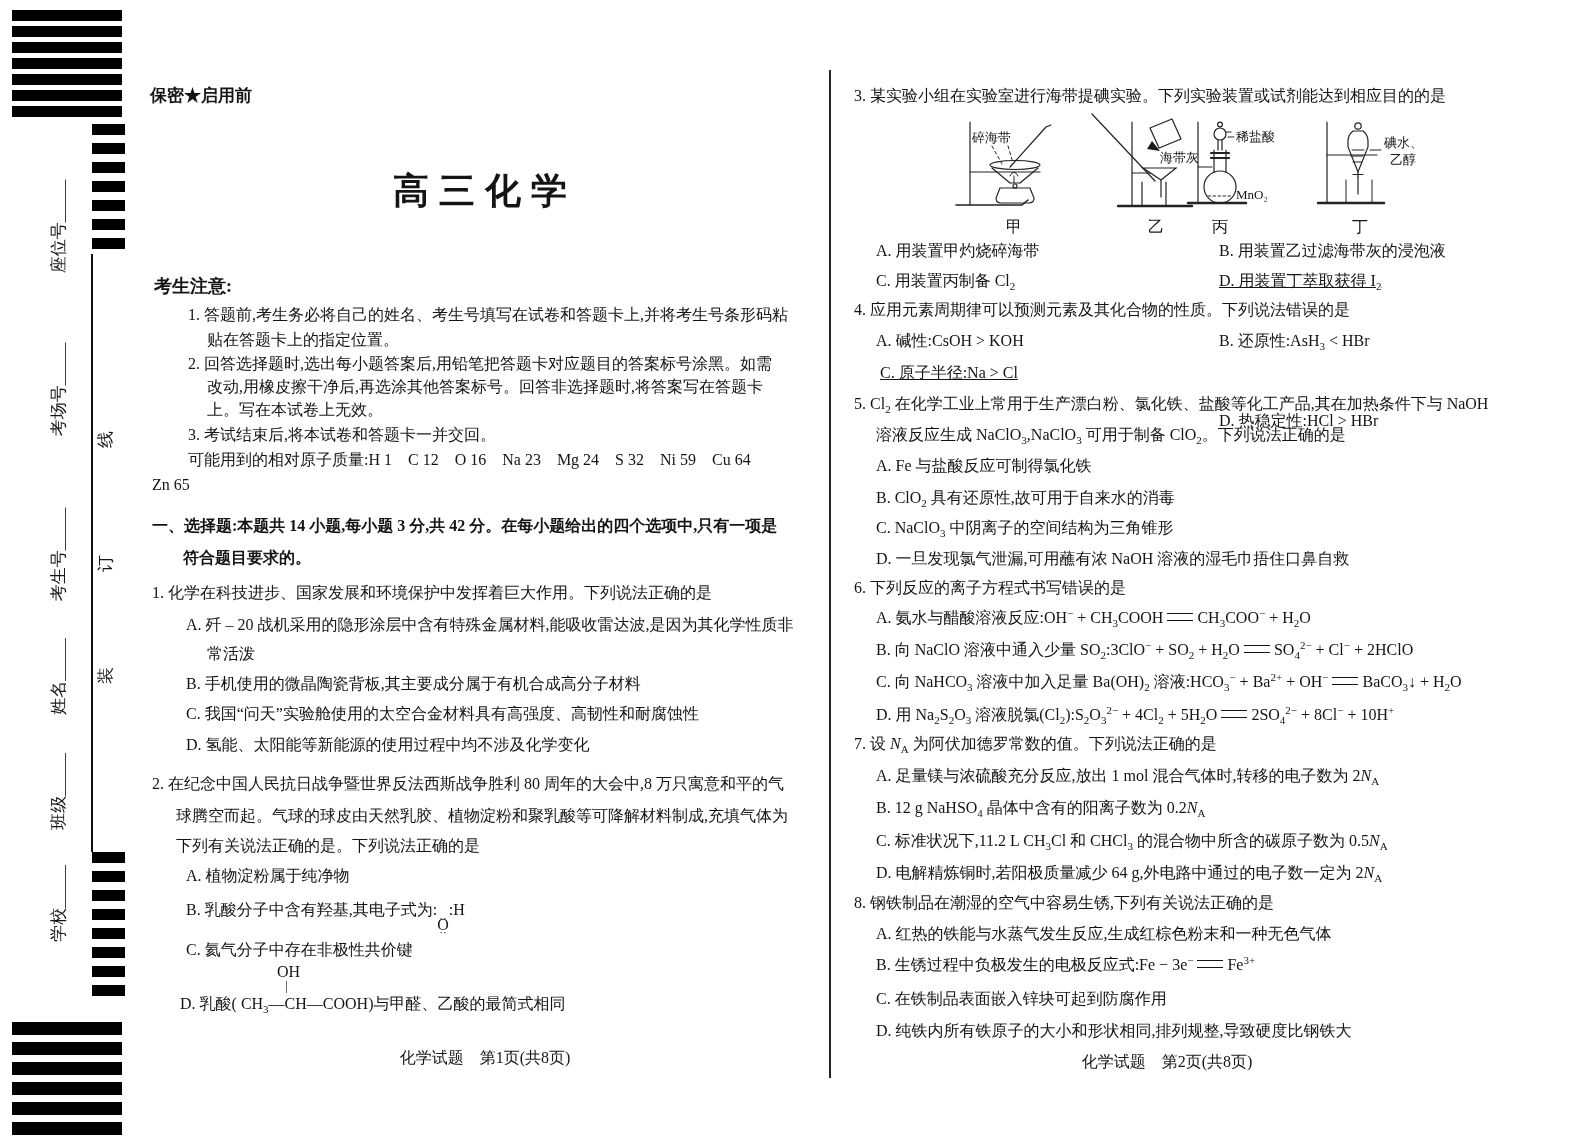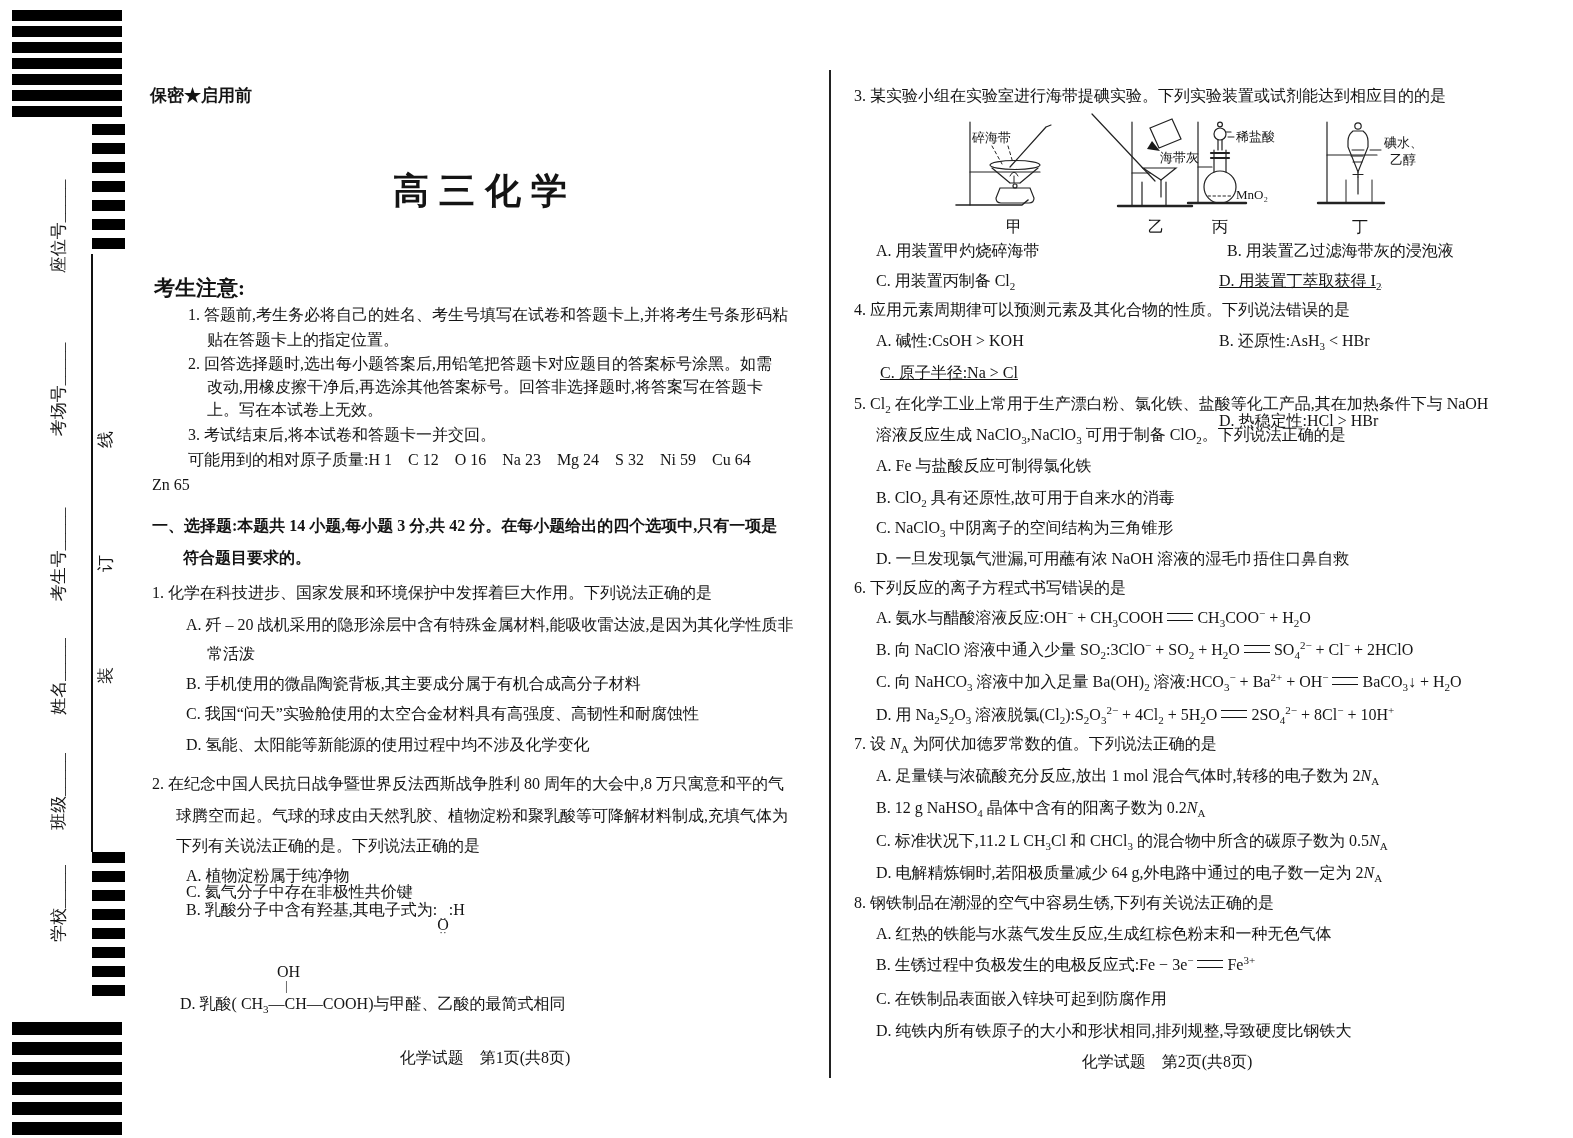"B. 用装置乙过滤海带灰的浸泡液" div.ln { margin-left: 8px -> none }
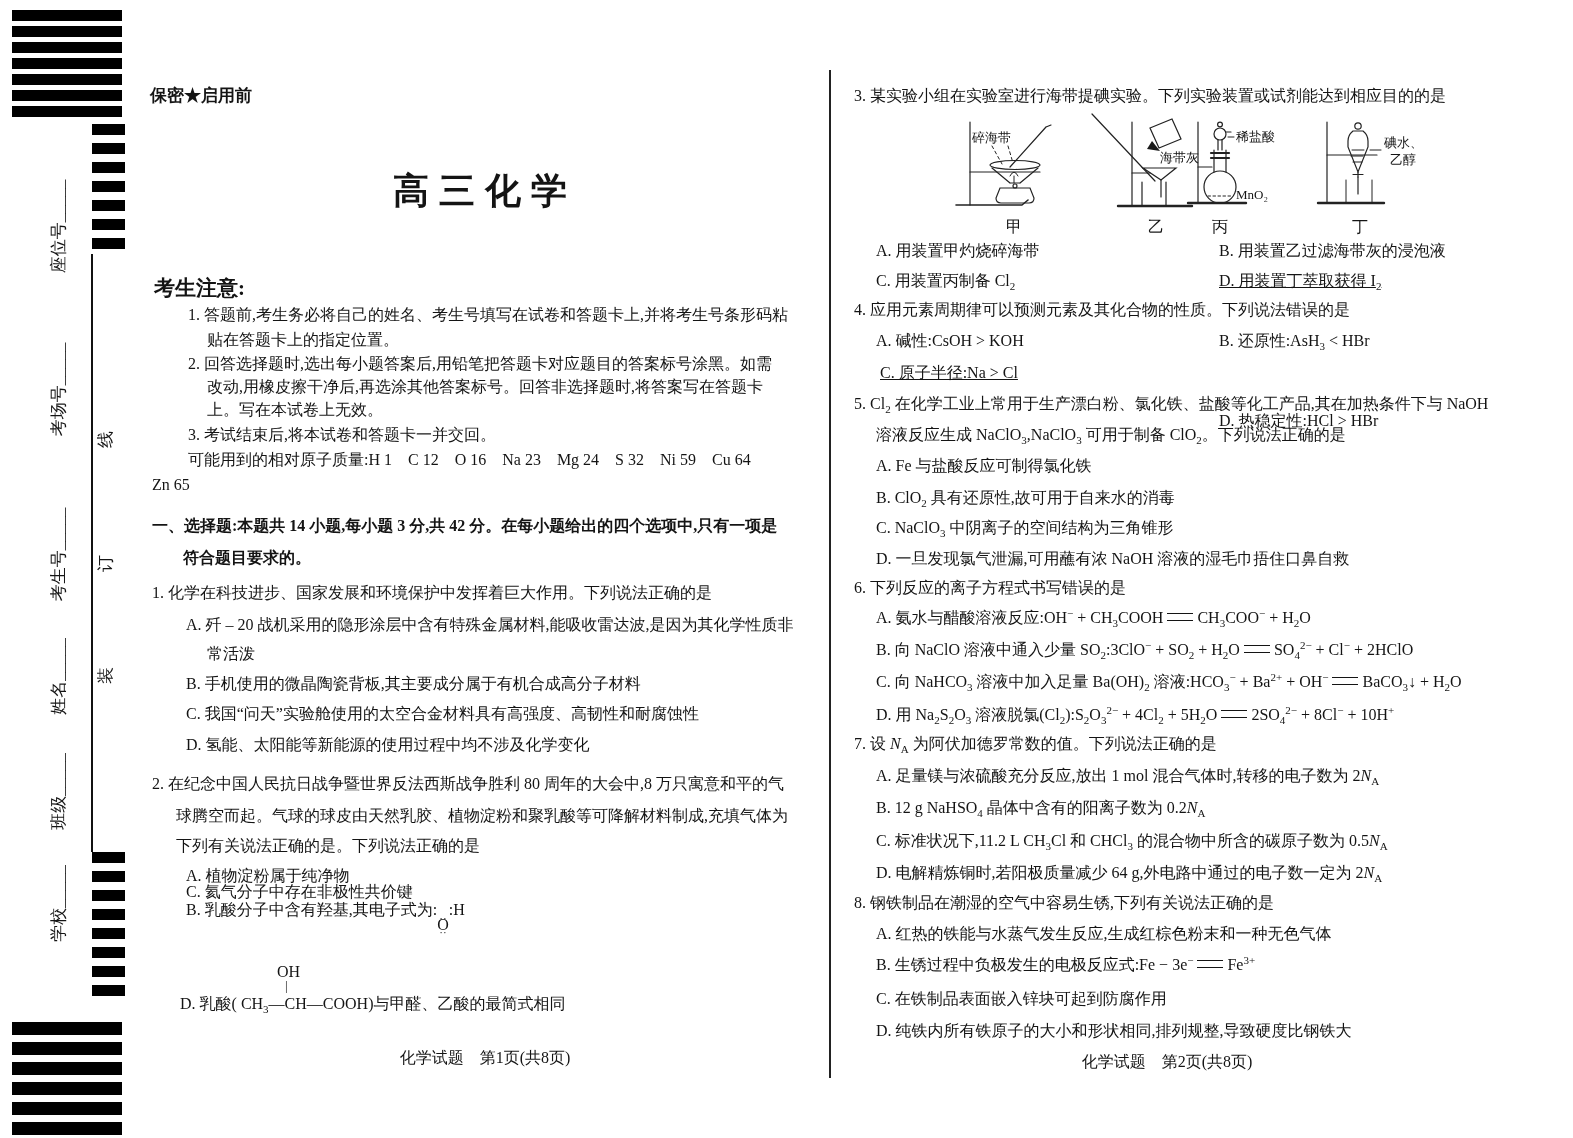"考生注意:" div.ln { font-size: 21px -> 18px }
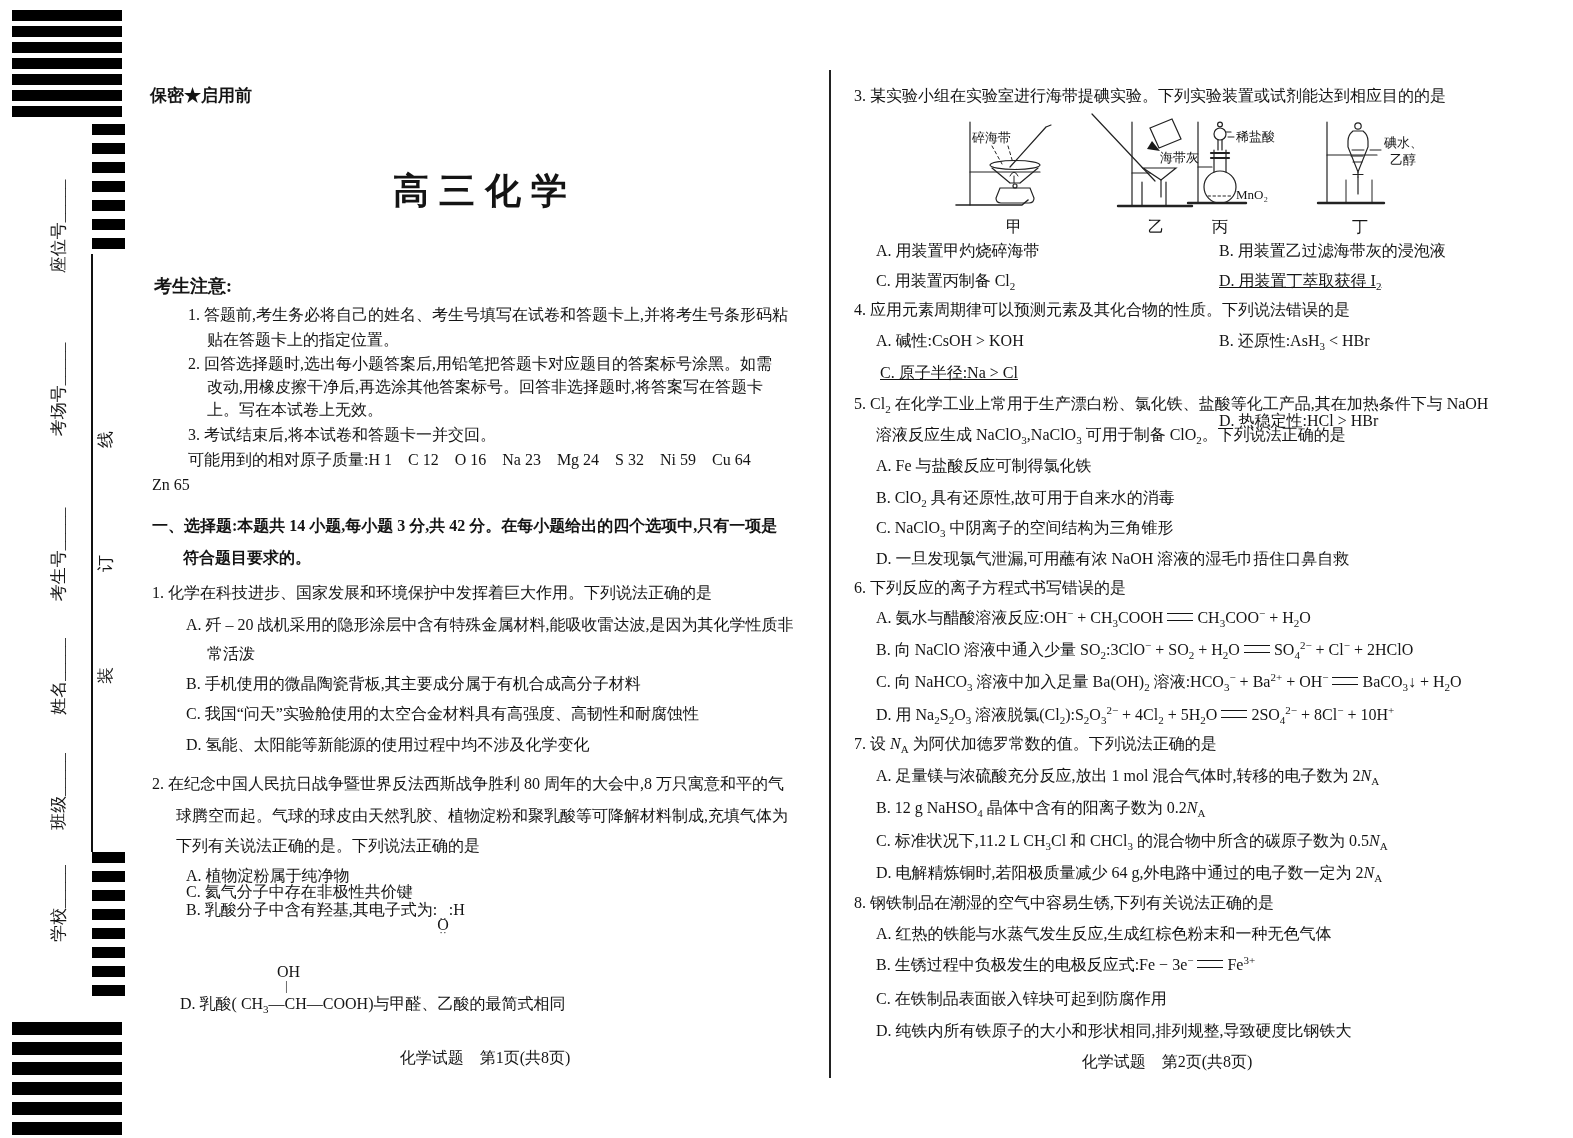"C. 氦气分子中存在非极性共价键" div.ln { top: 882px -> 940px }
